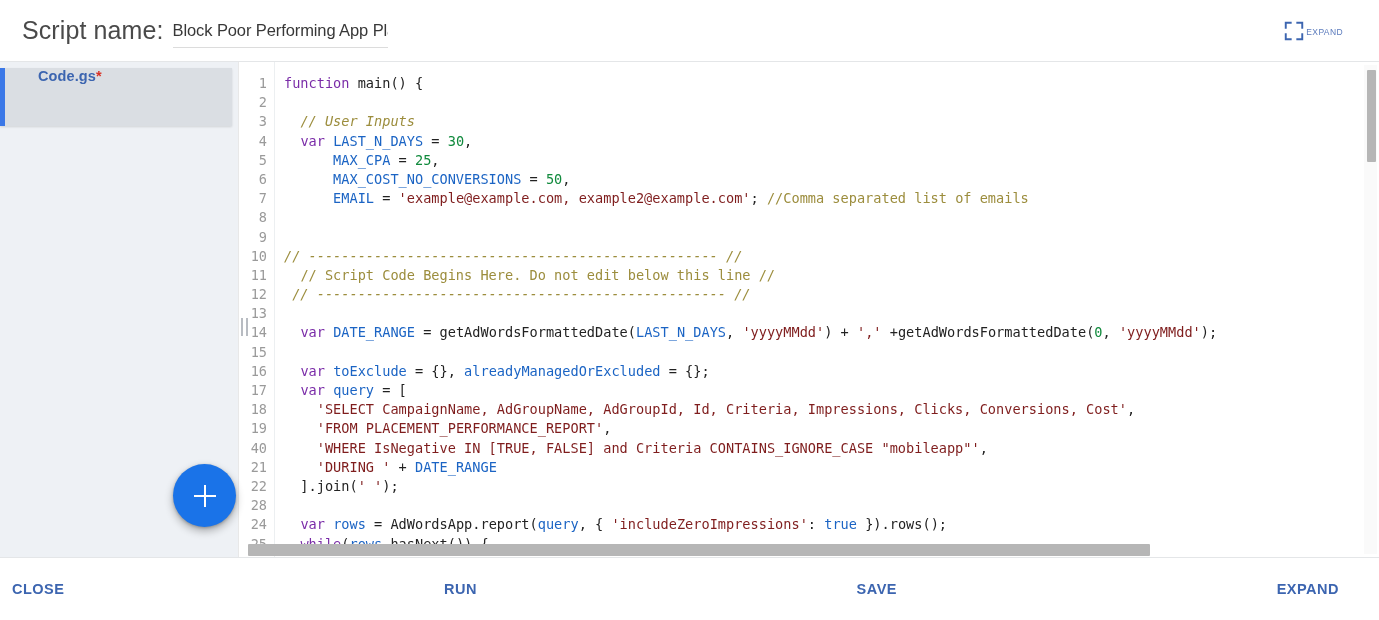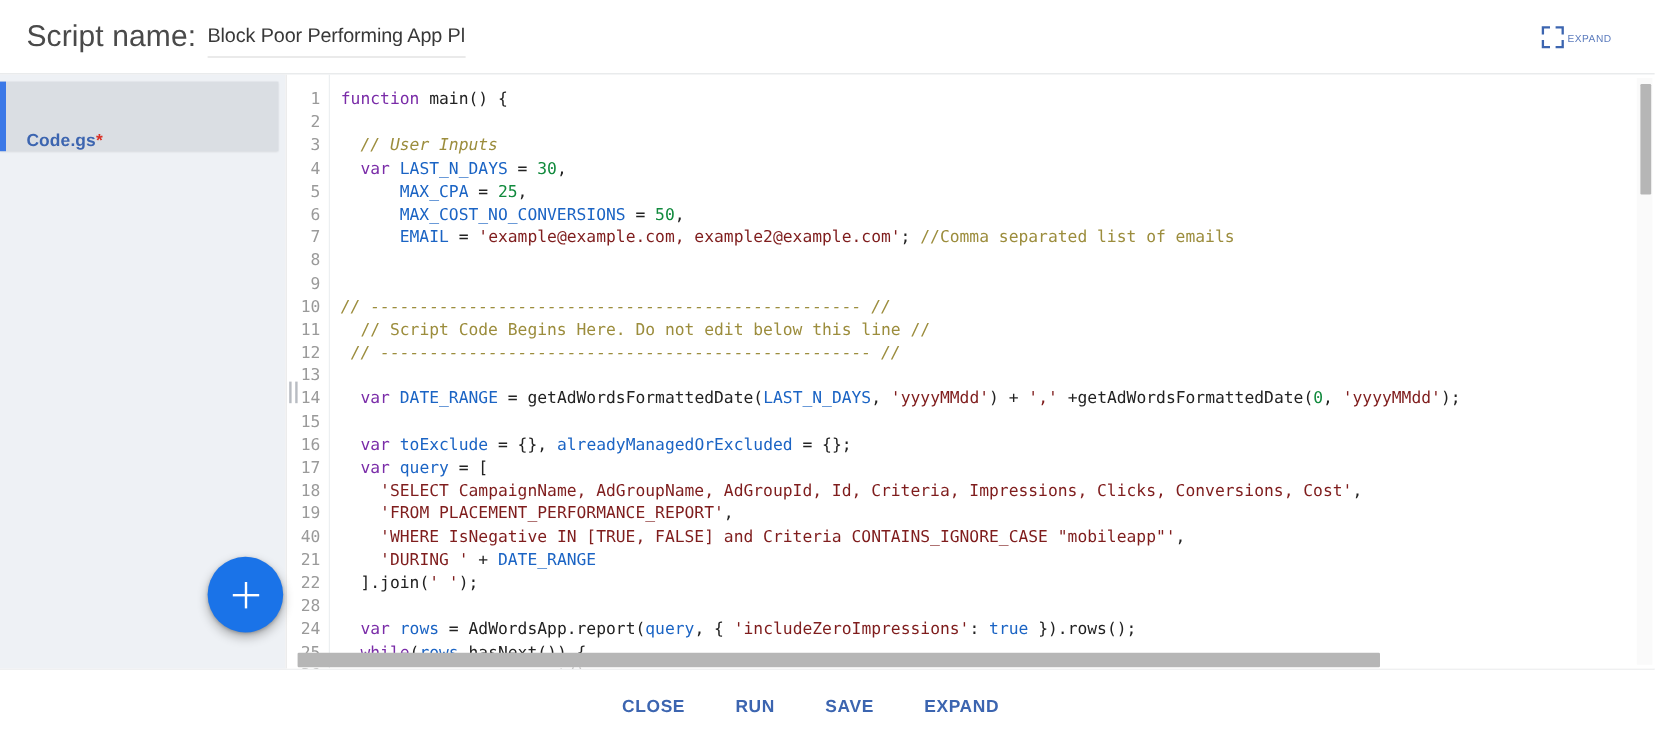"Code.gs" .file-item { align-items: flex-end -> flex-start; padding-left: 22px -> 38px }
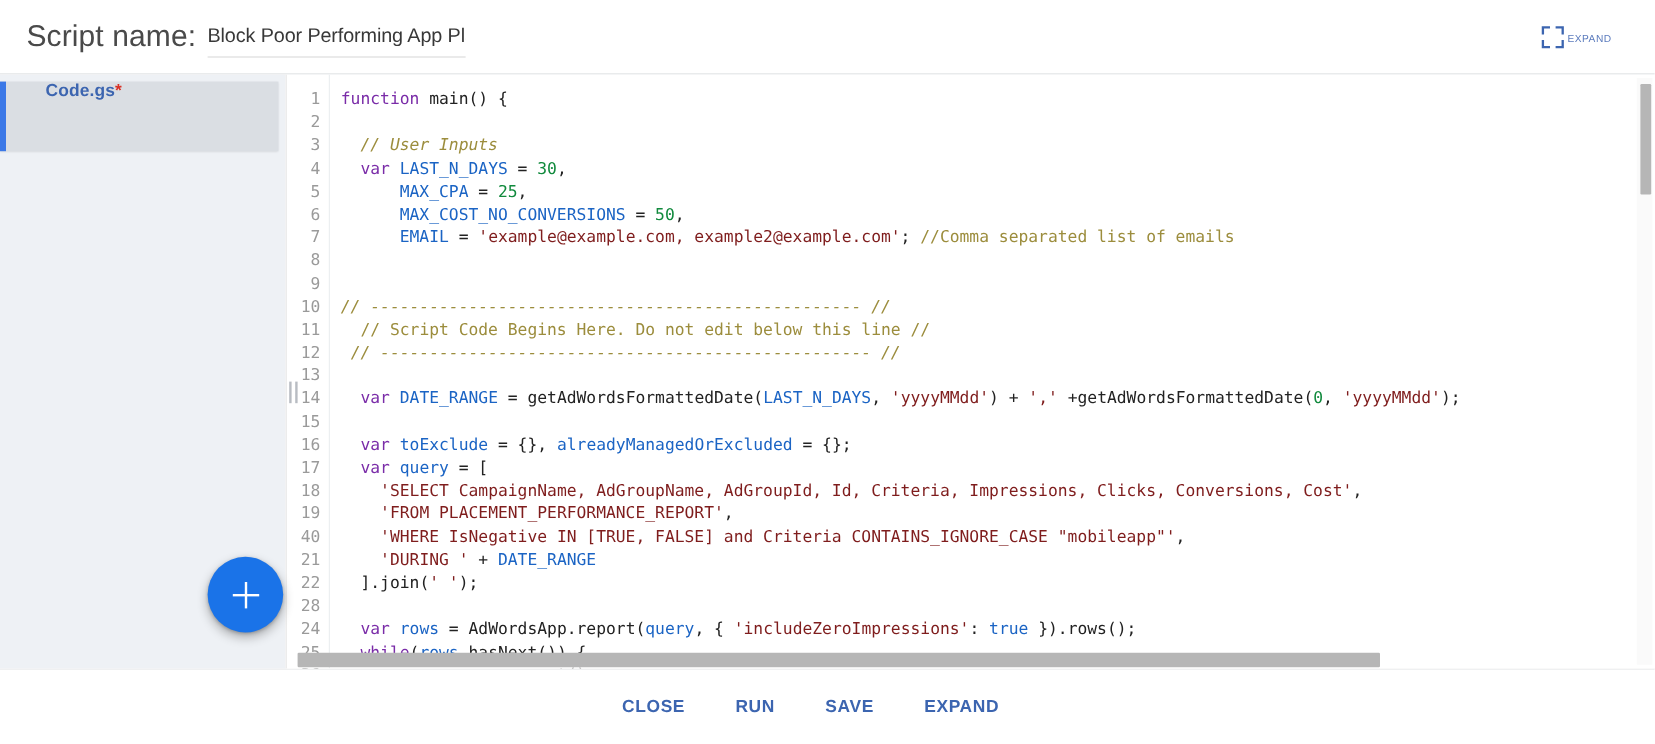"CLOSE" .footer { justify-content: center -> space-between }
